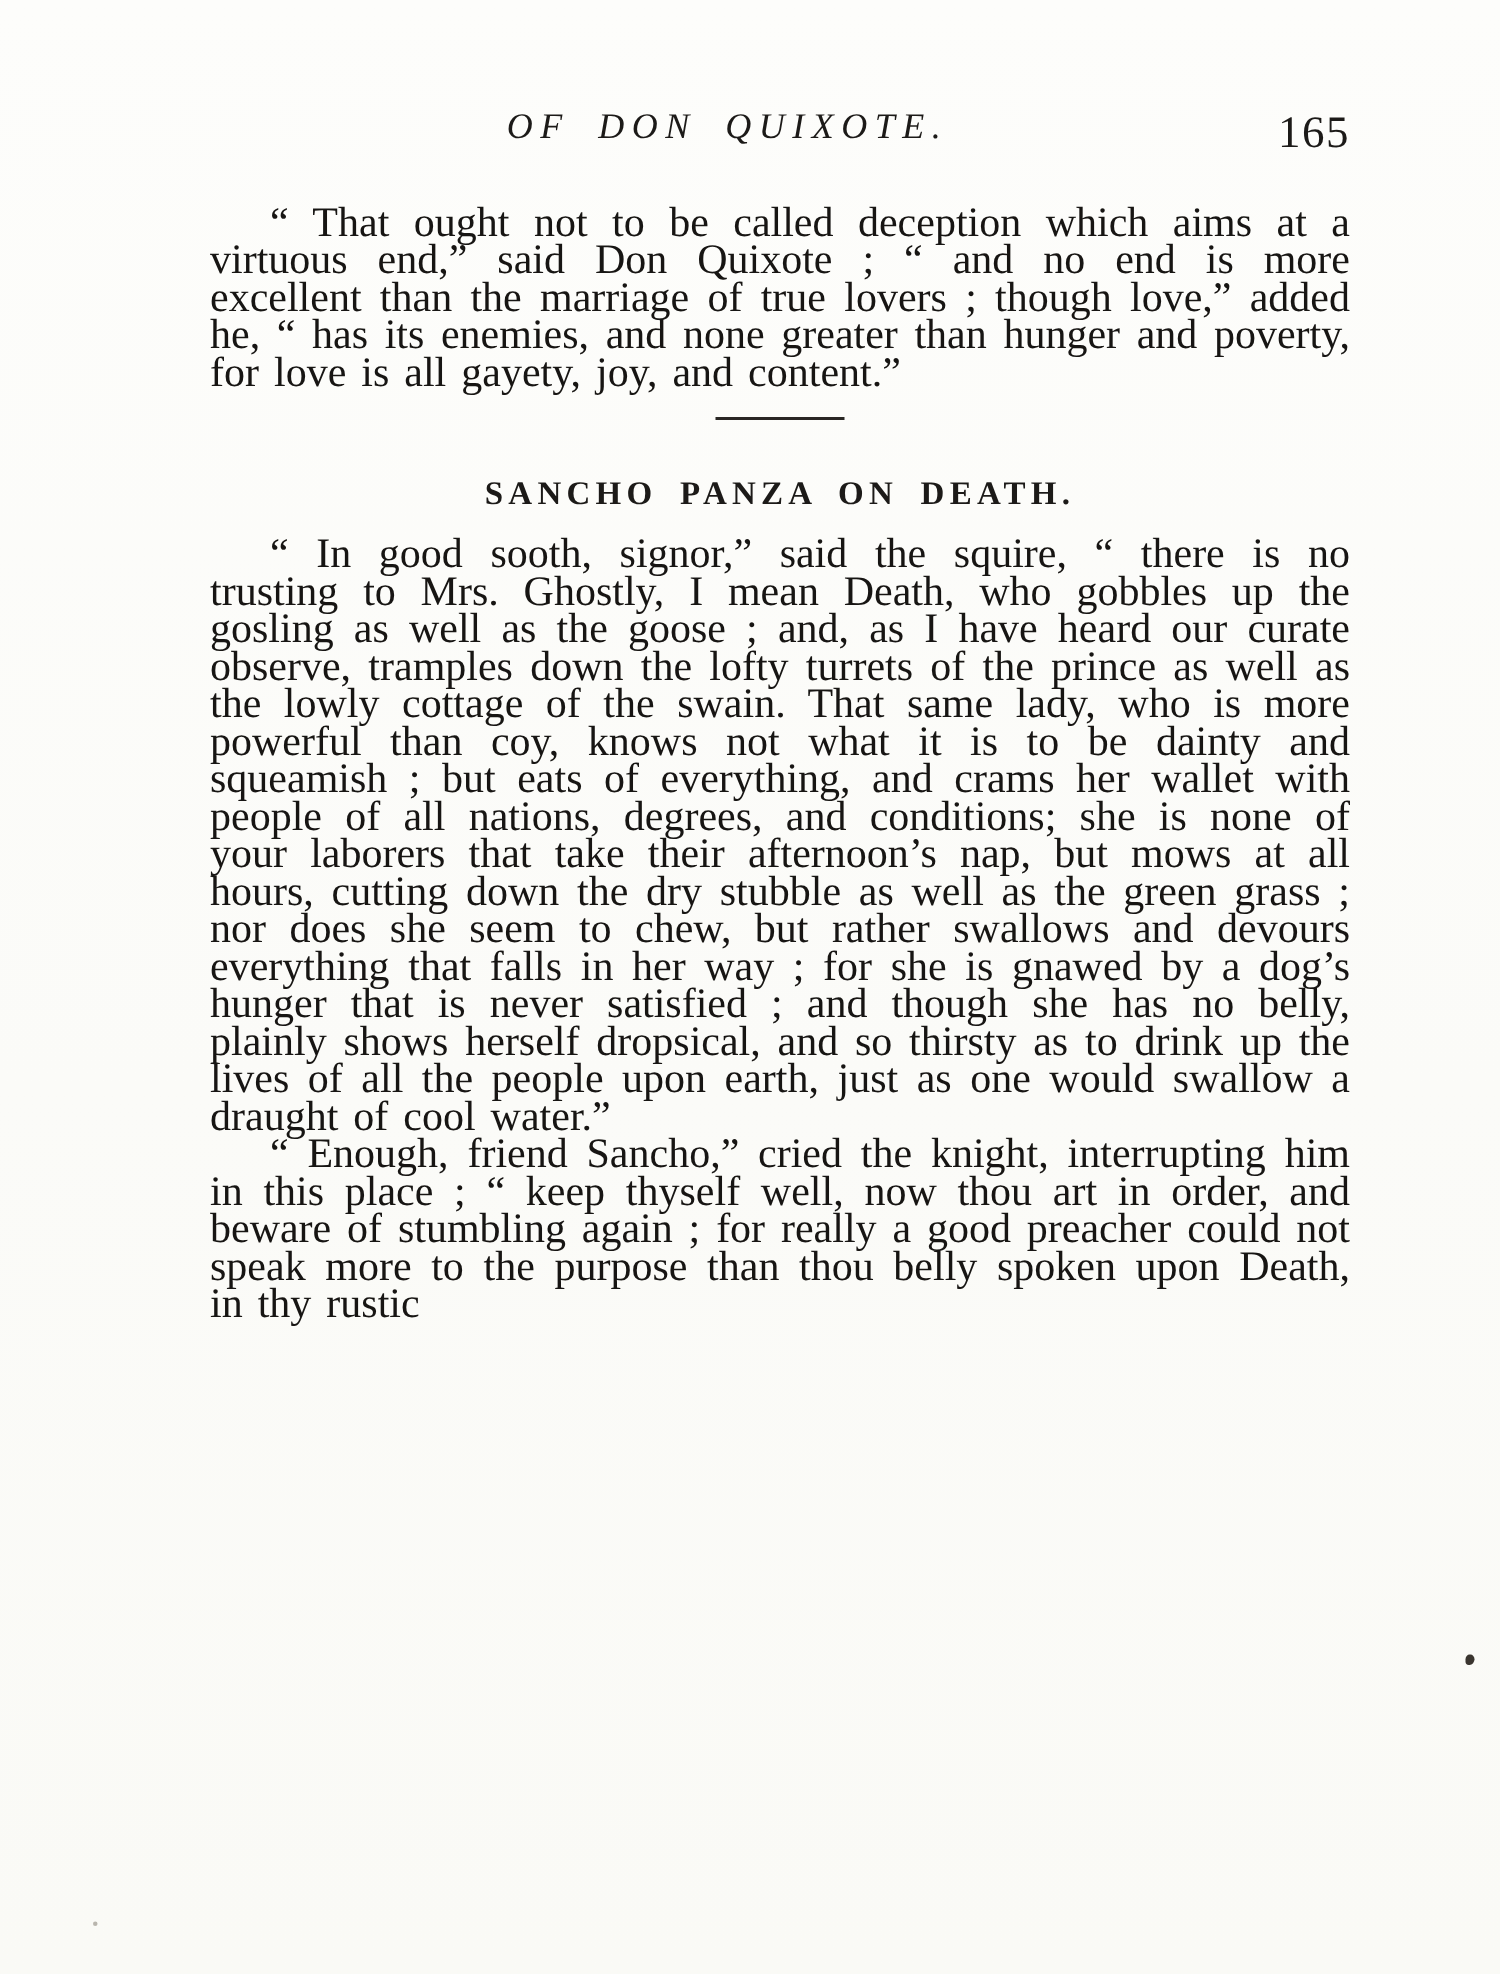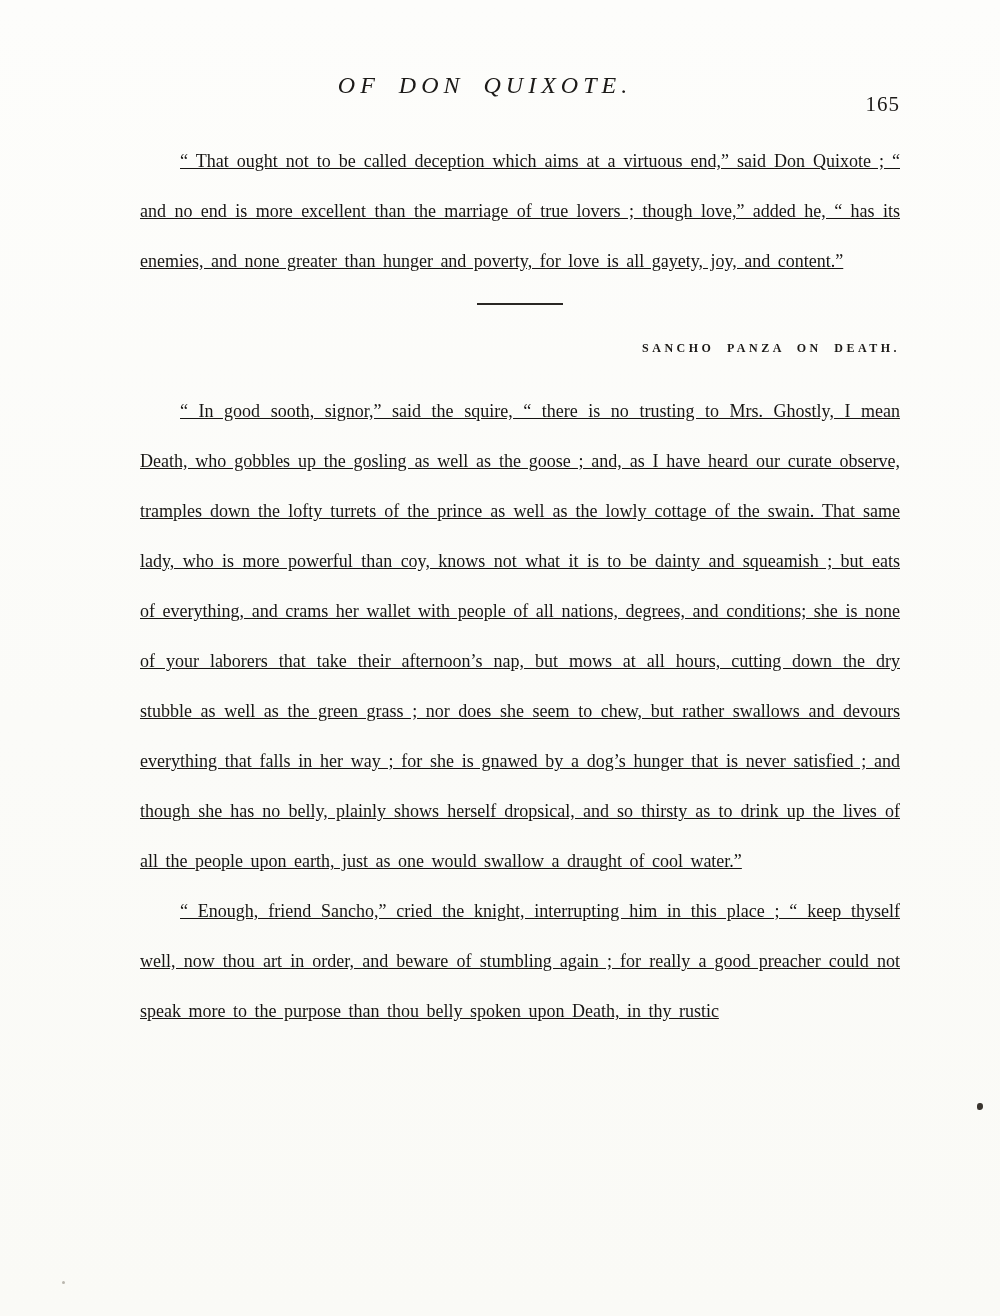"165" .page-number { font-size: 21px -> 30px; margin-top: 20px -> none }
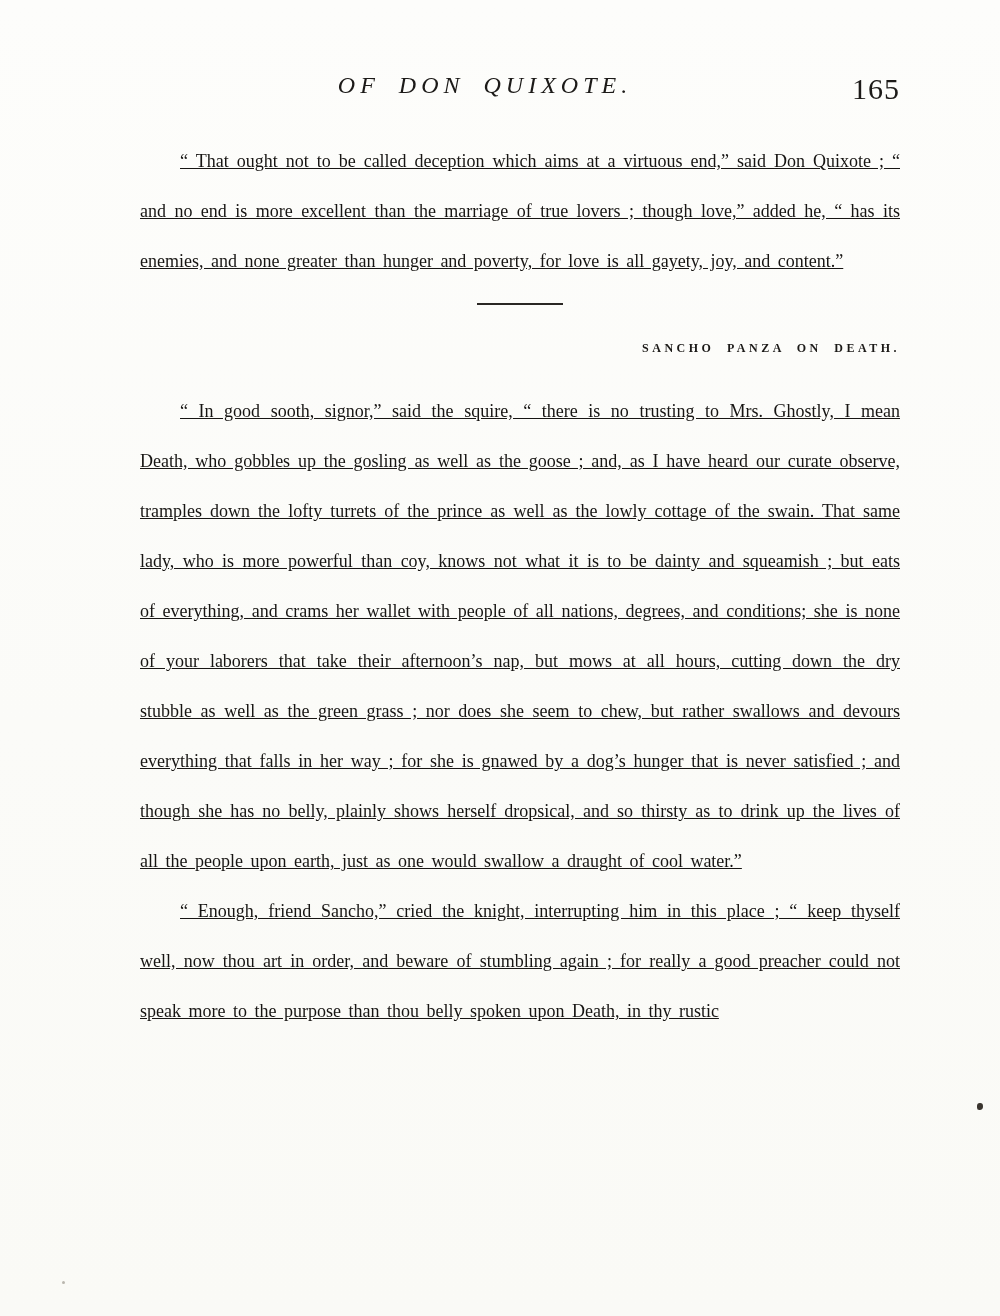"“ That ought not to" .body-text p { font-size: 18px -> 28px; line-height: 50px -> 25px; text-decoration: underline -> none }
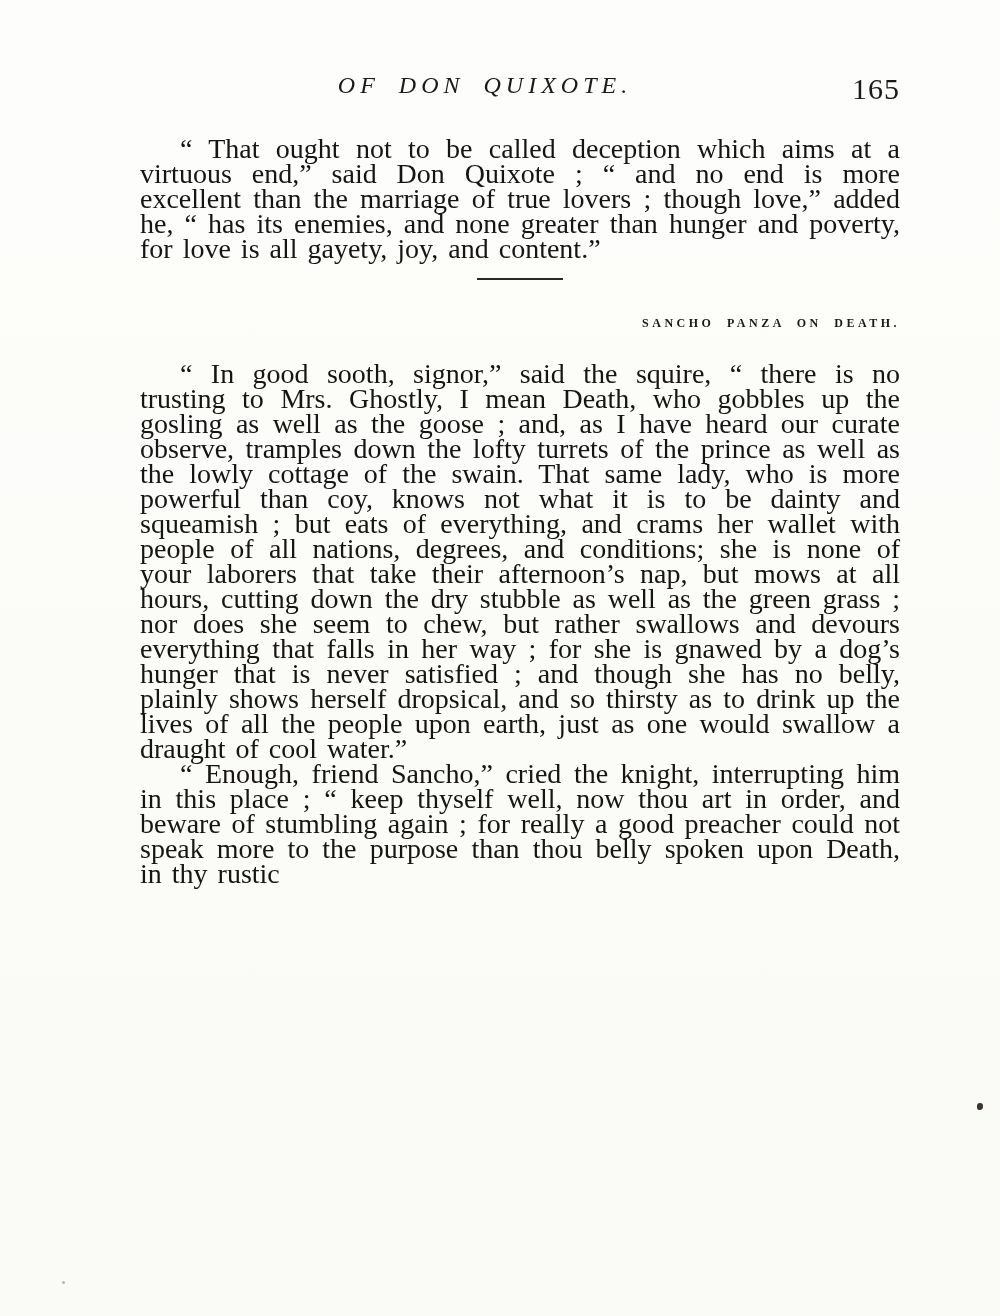"SANCHO PANZA ON DEATH." .section-heading { font-size: 12px -> 22px; margin-bottom: 30px -> 15px; text-align: right -> center }
